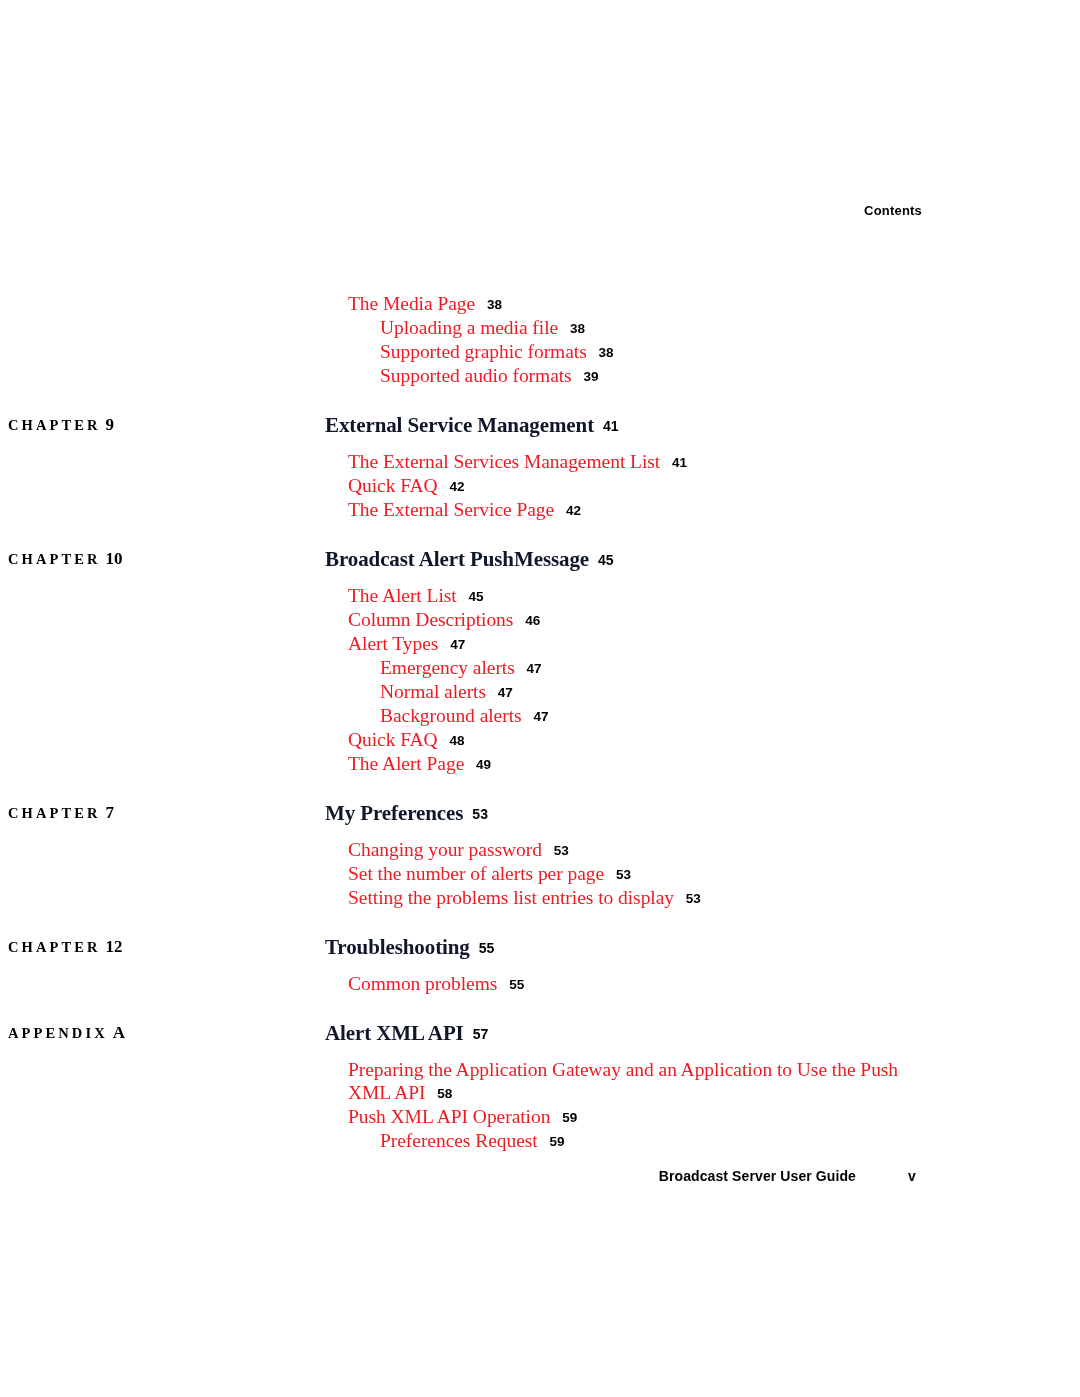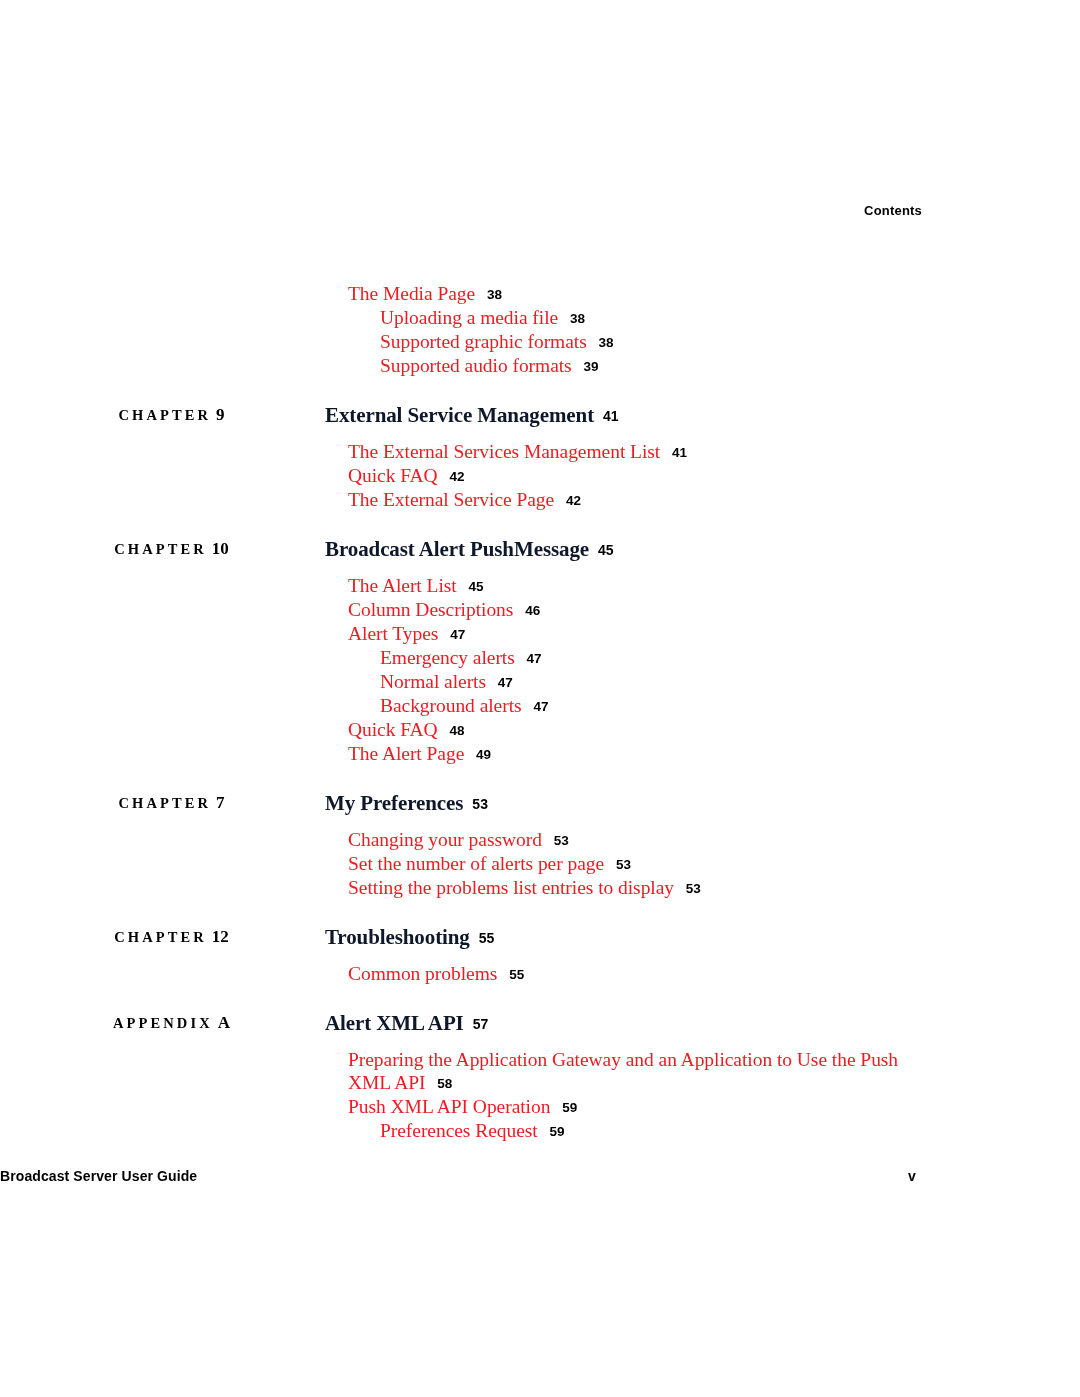"The Media Page 38" .block.orphan .entries { margin-top: 6px -> 16px }
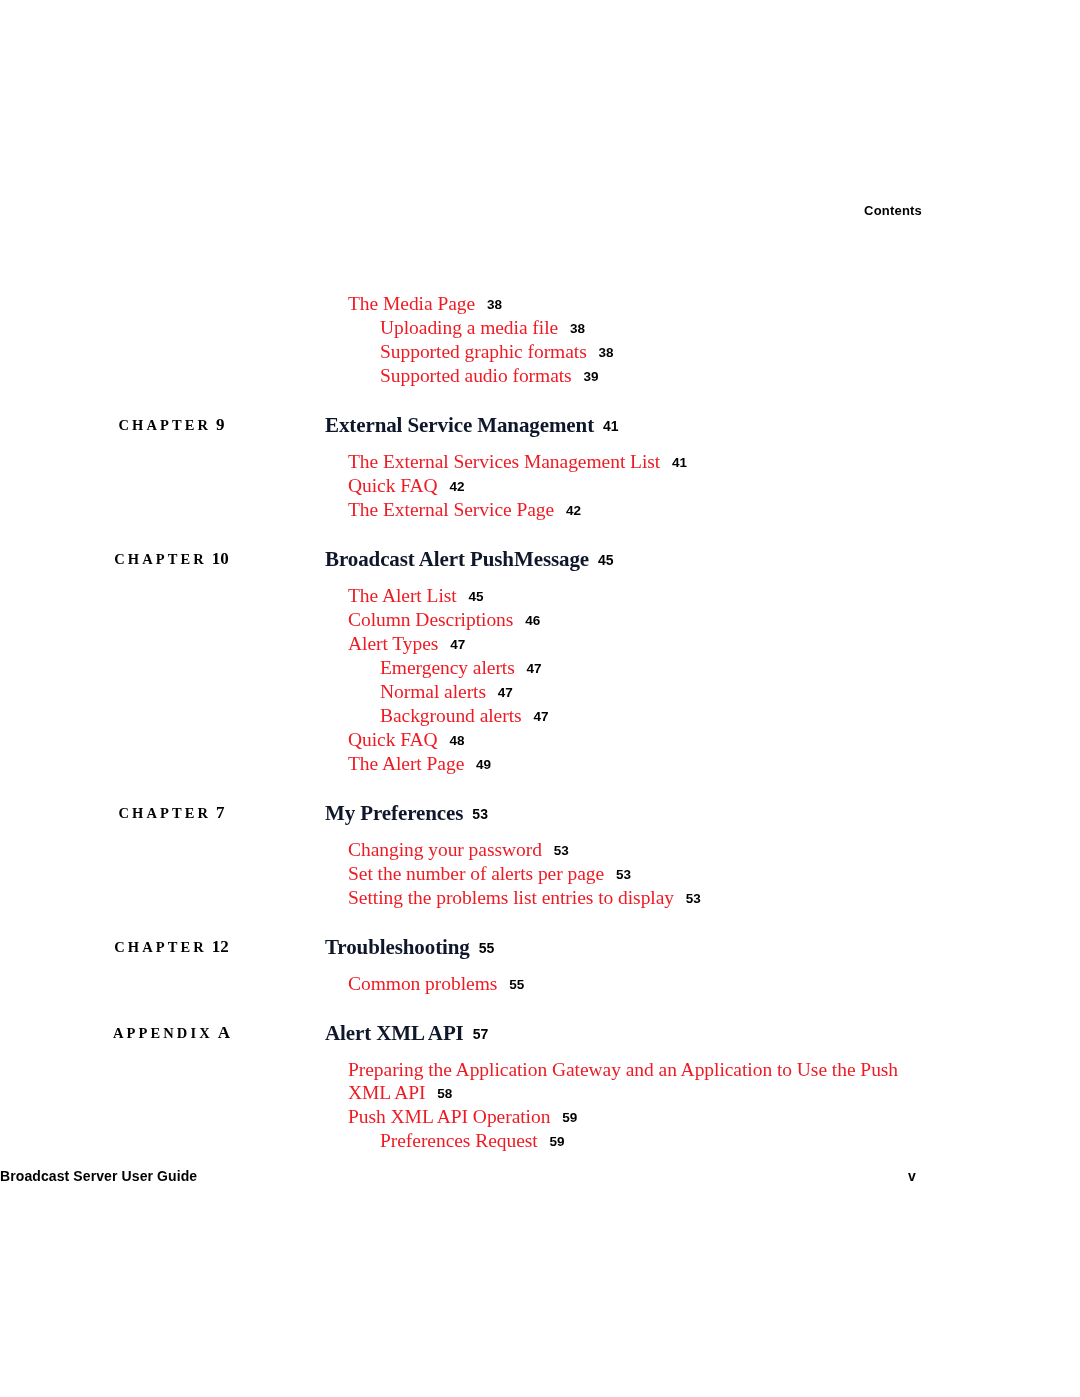"CHAPTER 9" .chapter-label-wrap { left: 16px -> 8px; text-align: center -> left }
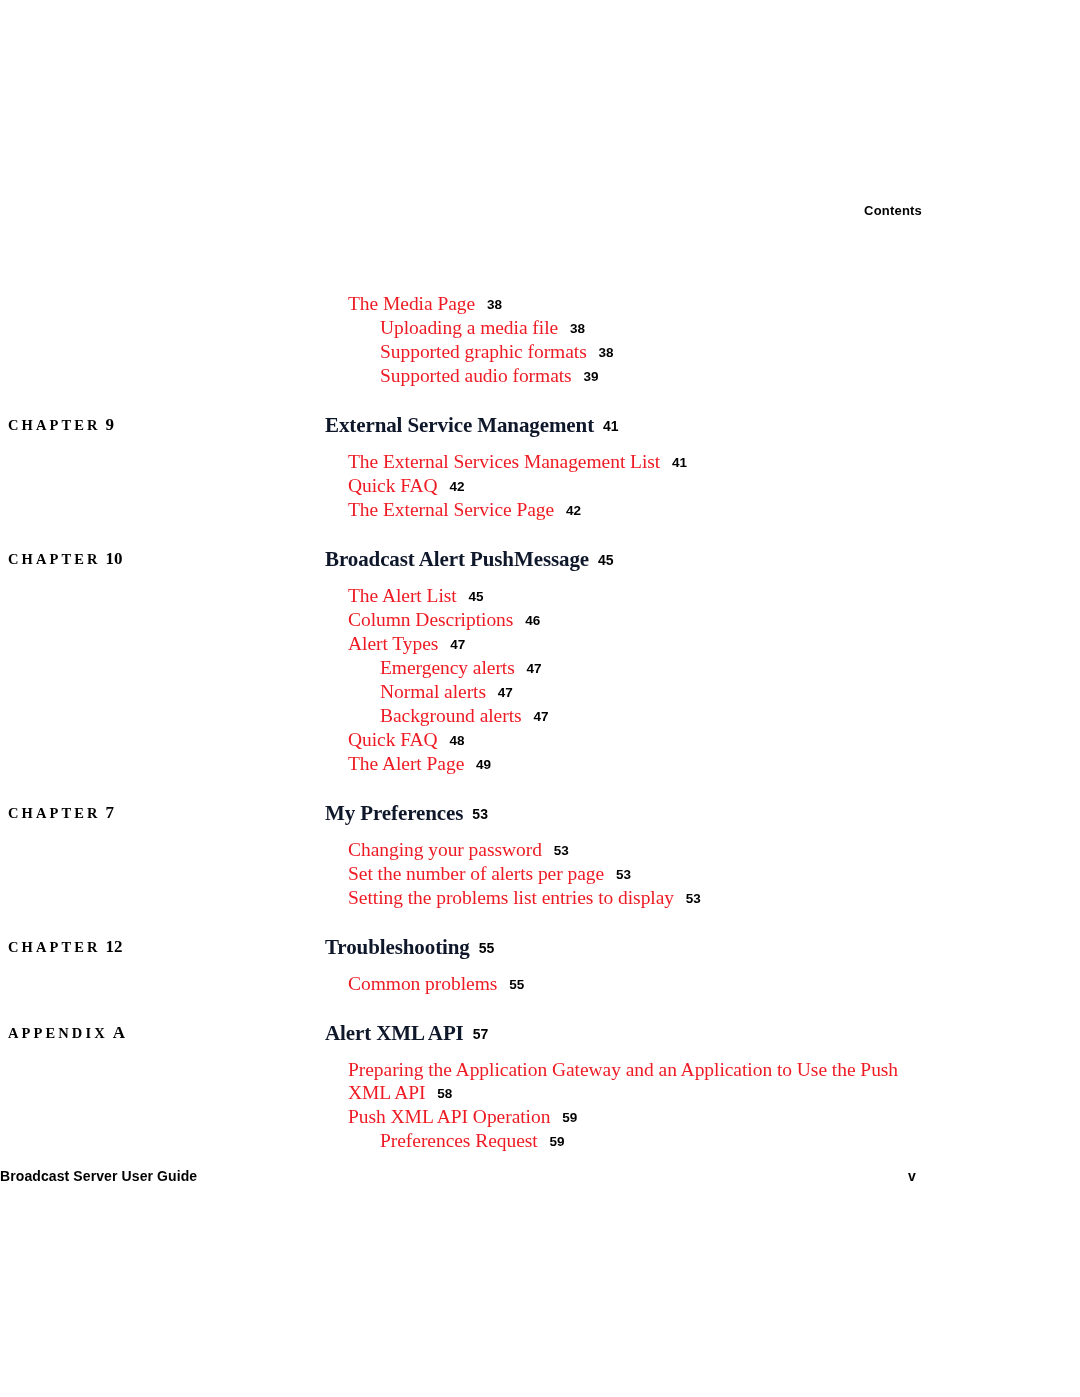"Broadcast Server User Guide" .footer-title { text-align: none -> right }
